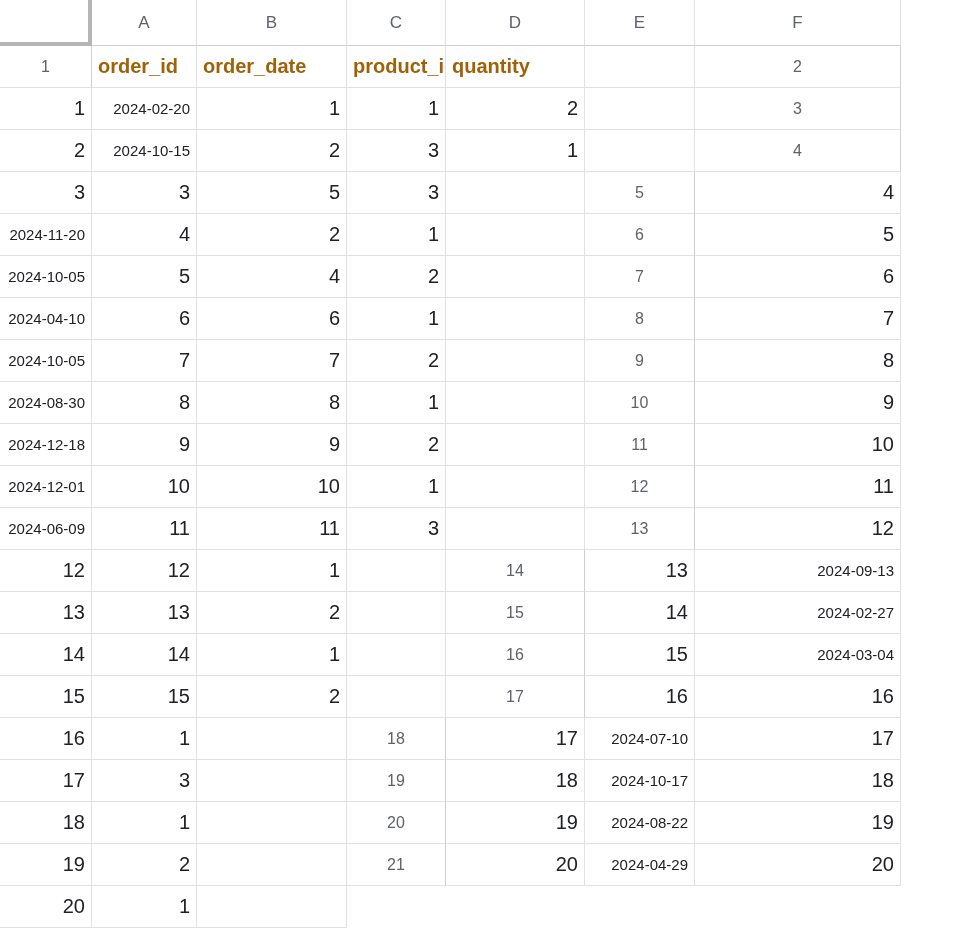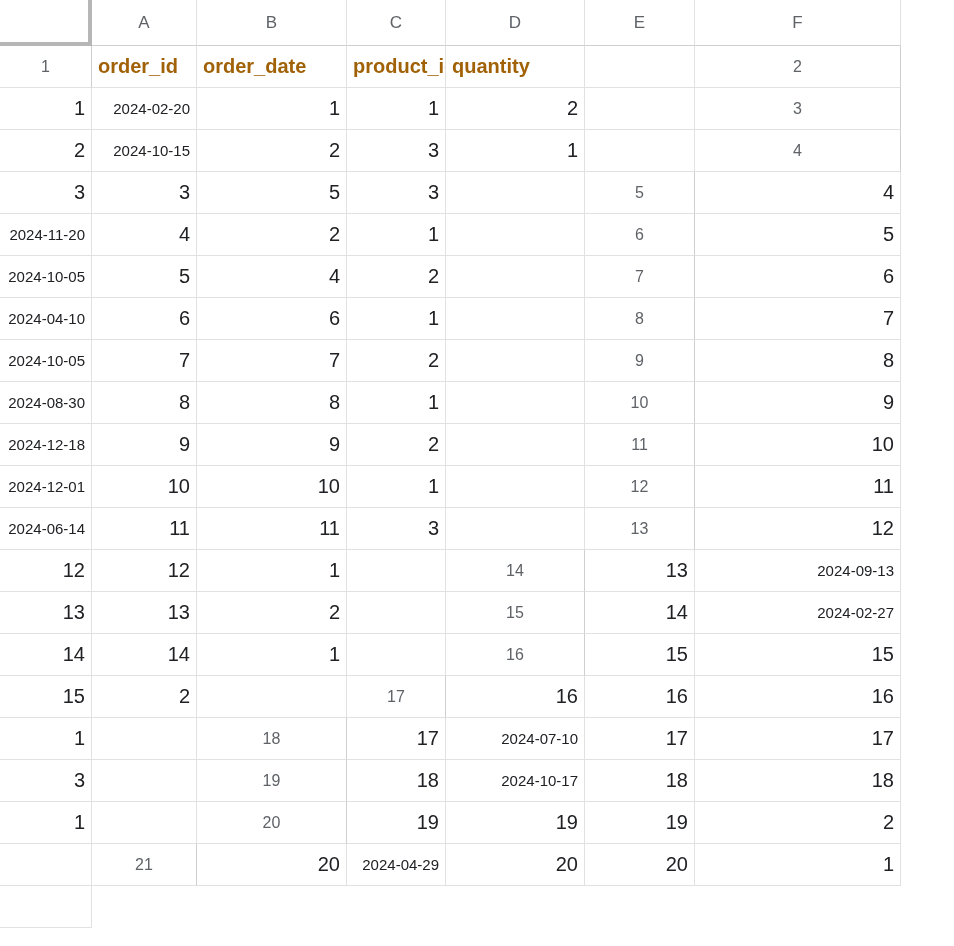"2024-06-14" div.cell { text: 2024-06-14 -> 2024-06-09 }
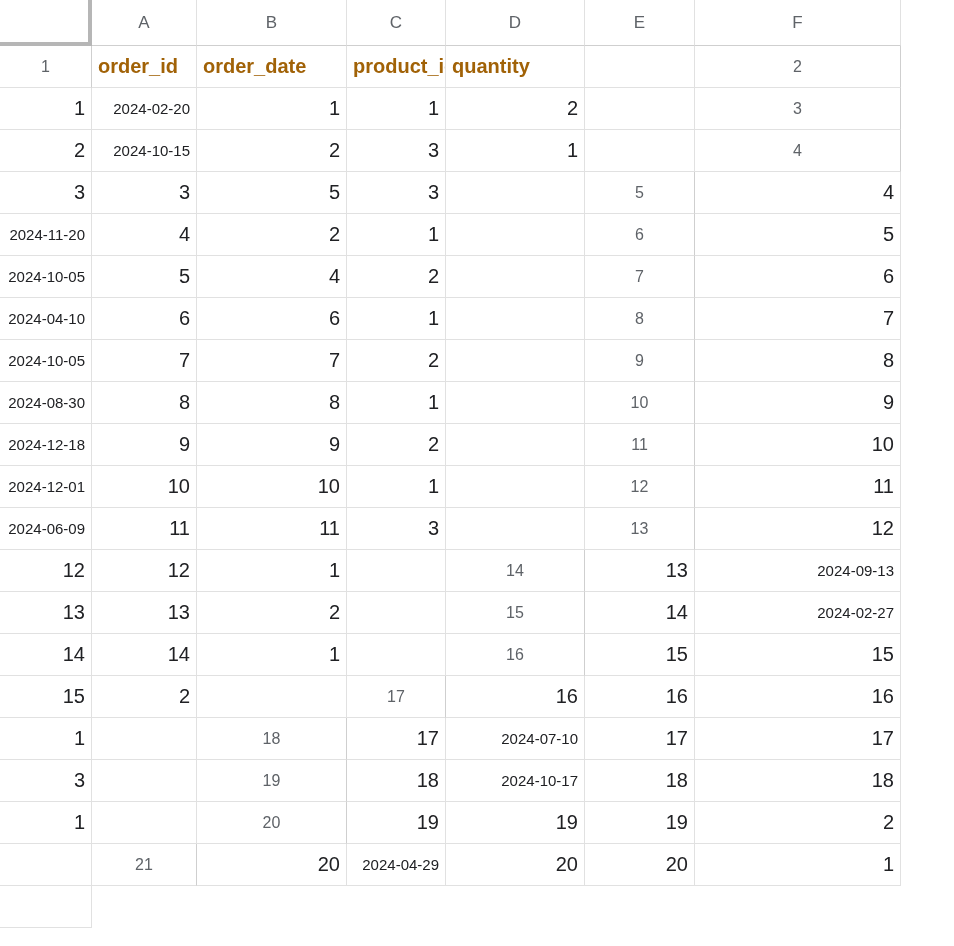"2024-03-04" div.cell { html: none -> <div>2024-03-04</div> }
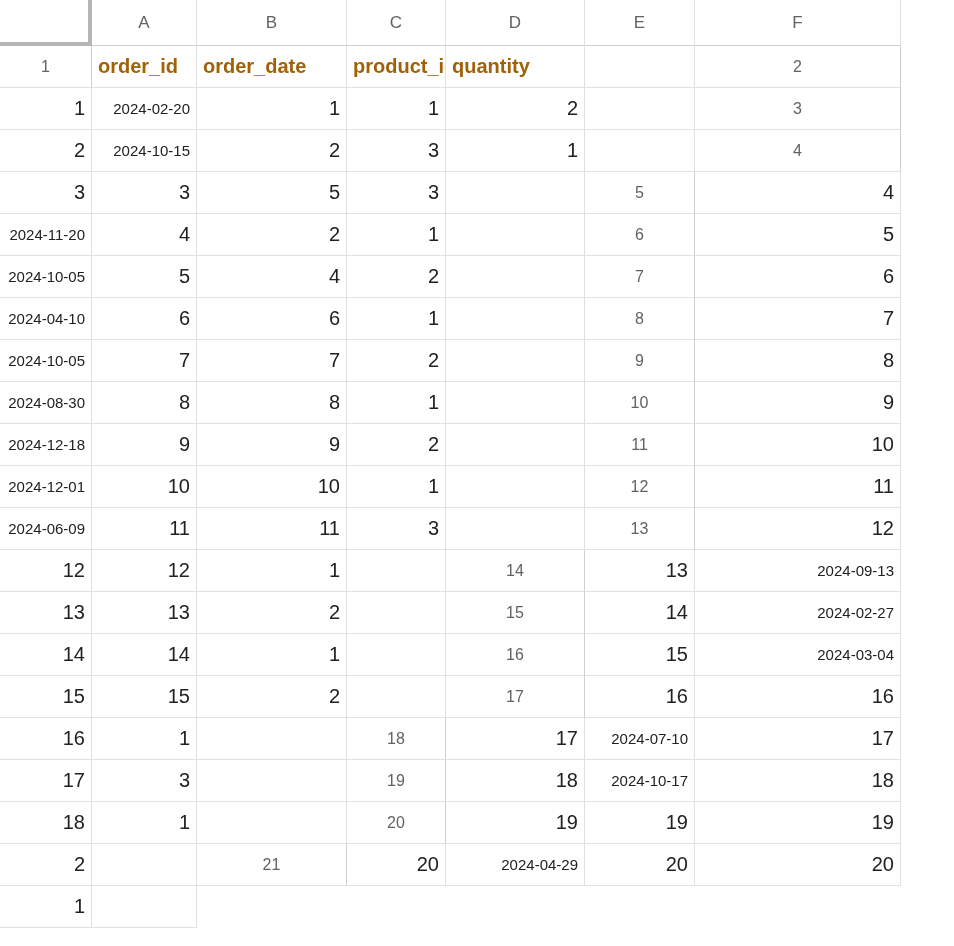"2024-08-22" div.cell { html: none -> <div>2024-08-22</div> }
